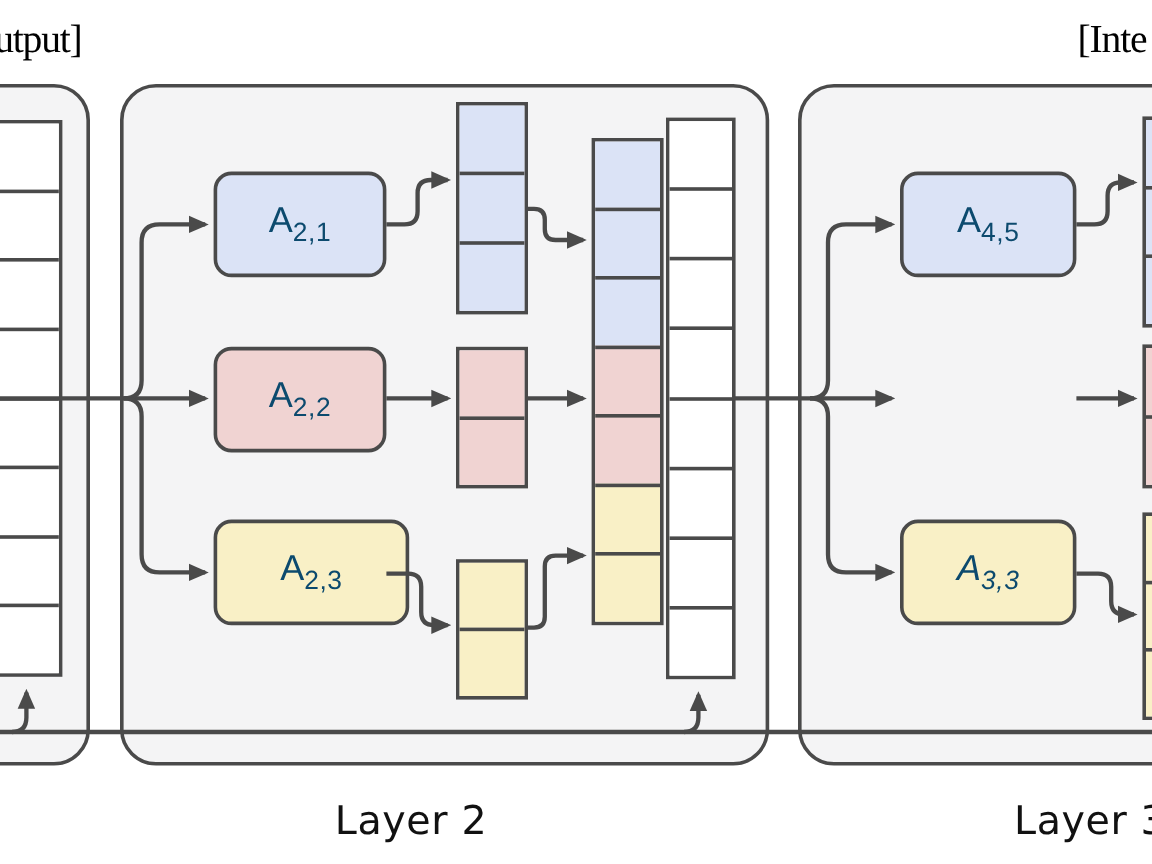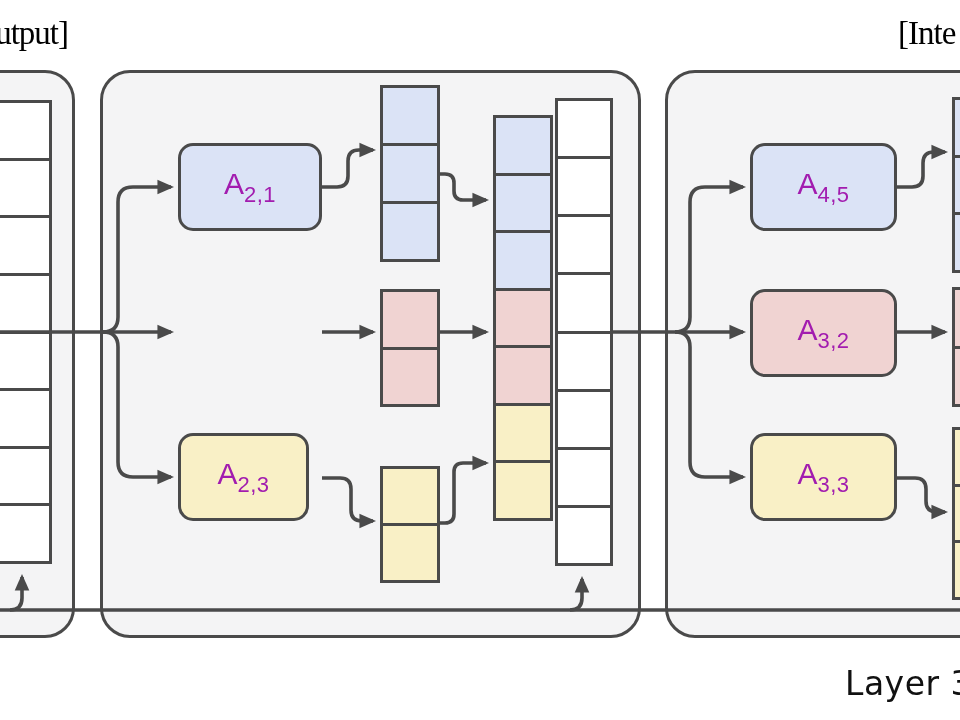"A2,1" .blabel { color: #a21caf -> #0c4a6e }
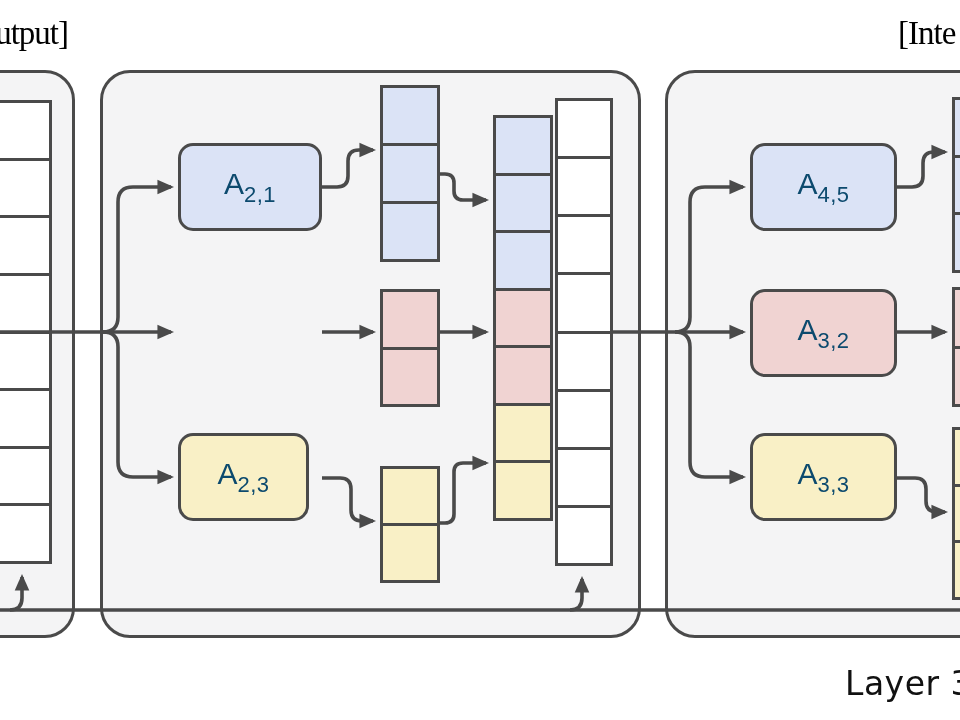"A2,2" div.box { html: none -> <div> <span><span>A</span><span>2,2</span></span> </div> }
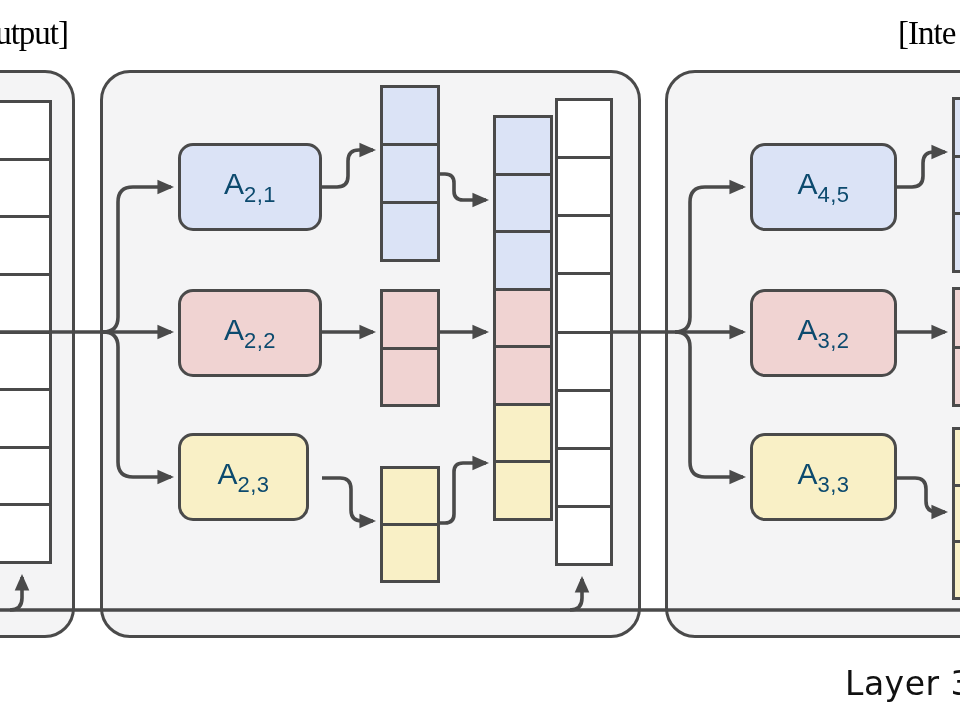"A3,2" div.box { html: <div> <span><span>A</span><span>3,2</span></span> </div> -> none }
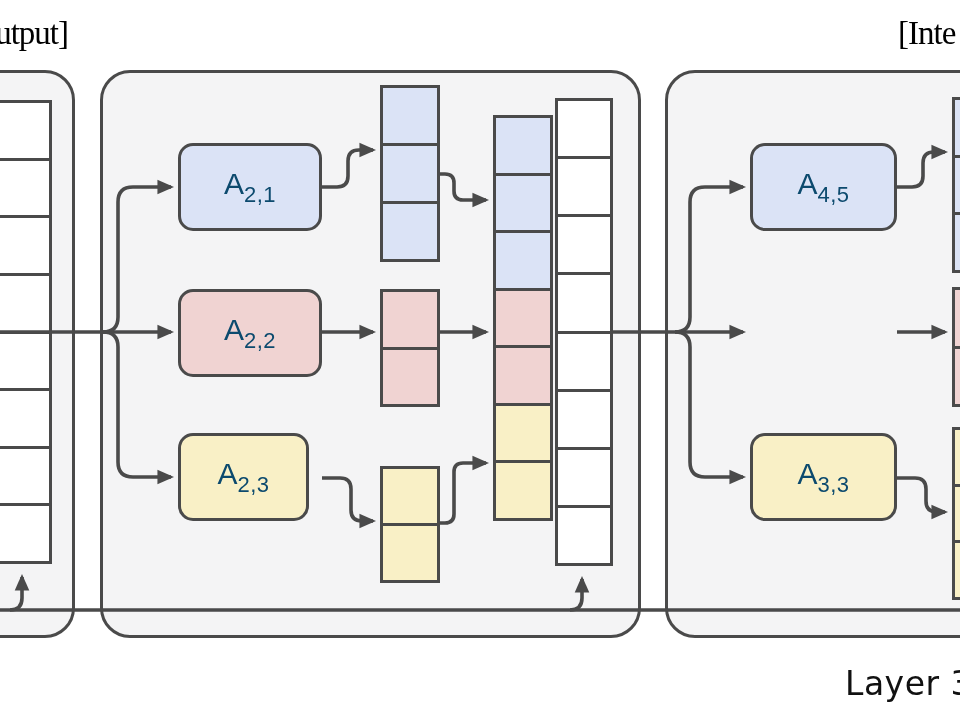"A2,3" div.box { width: 131px -> 163px }
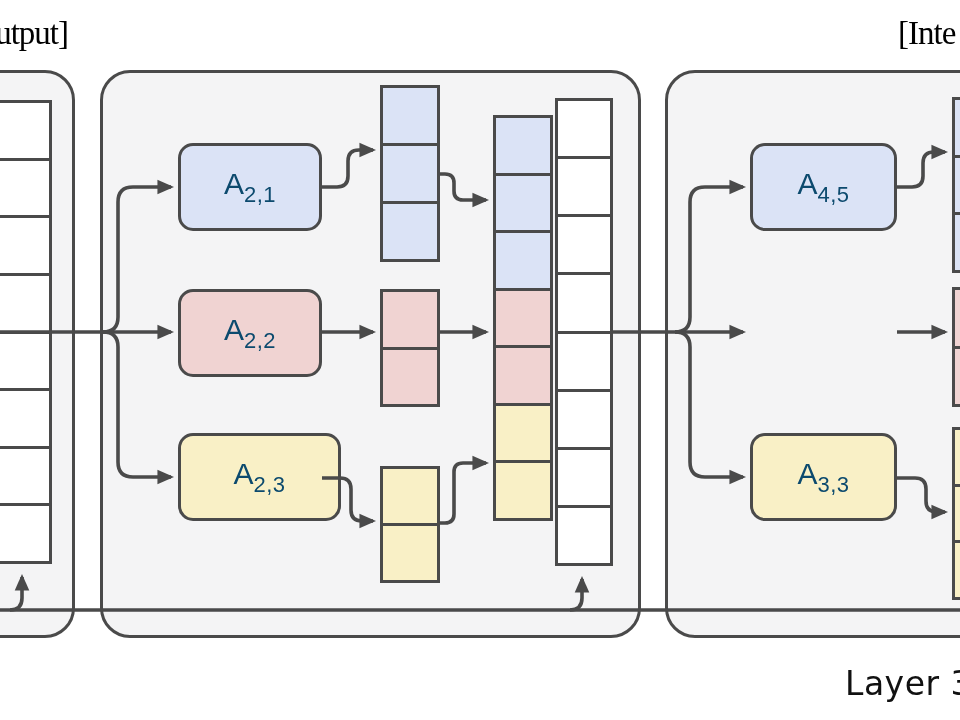"A3,3" div.box { font-style: none -> italic }
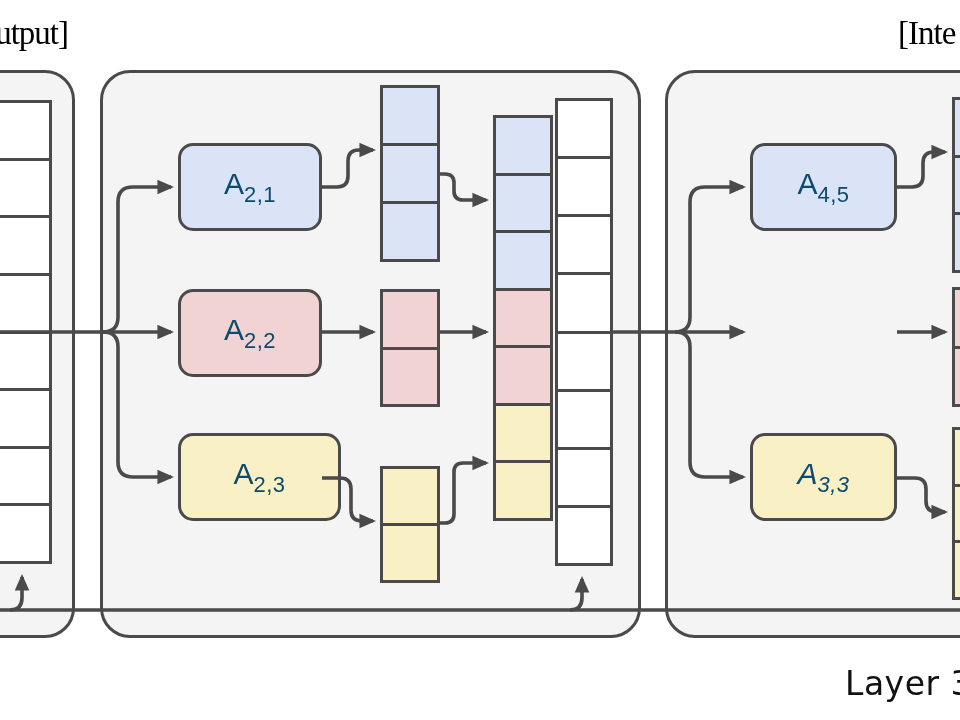"Layer 2" div.layer-label { html: none -> <div>Layer 2</div> }
